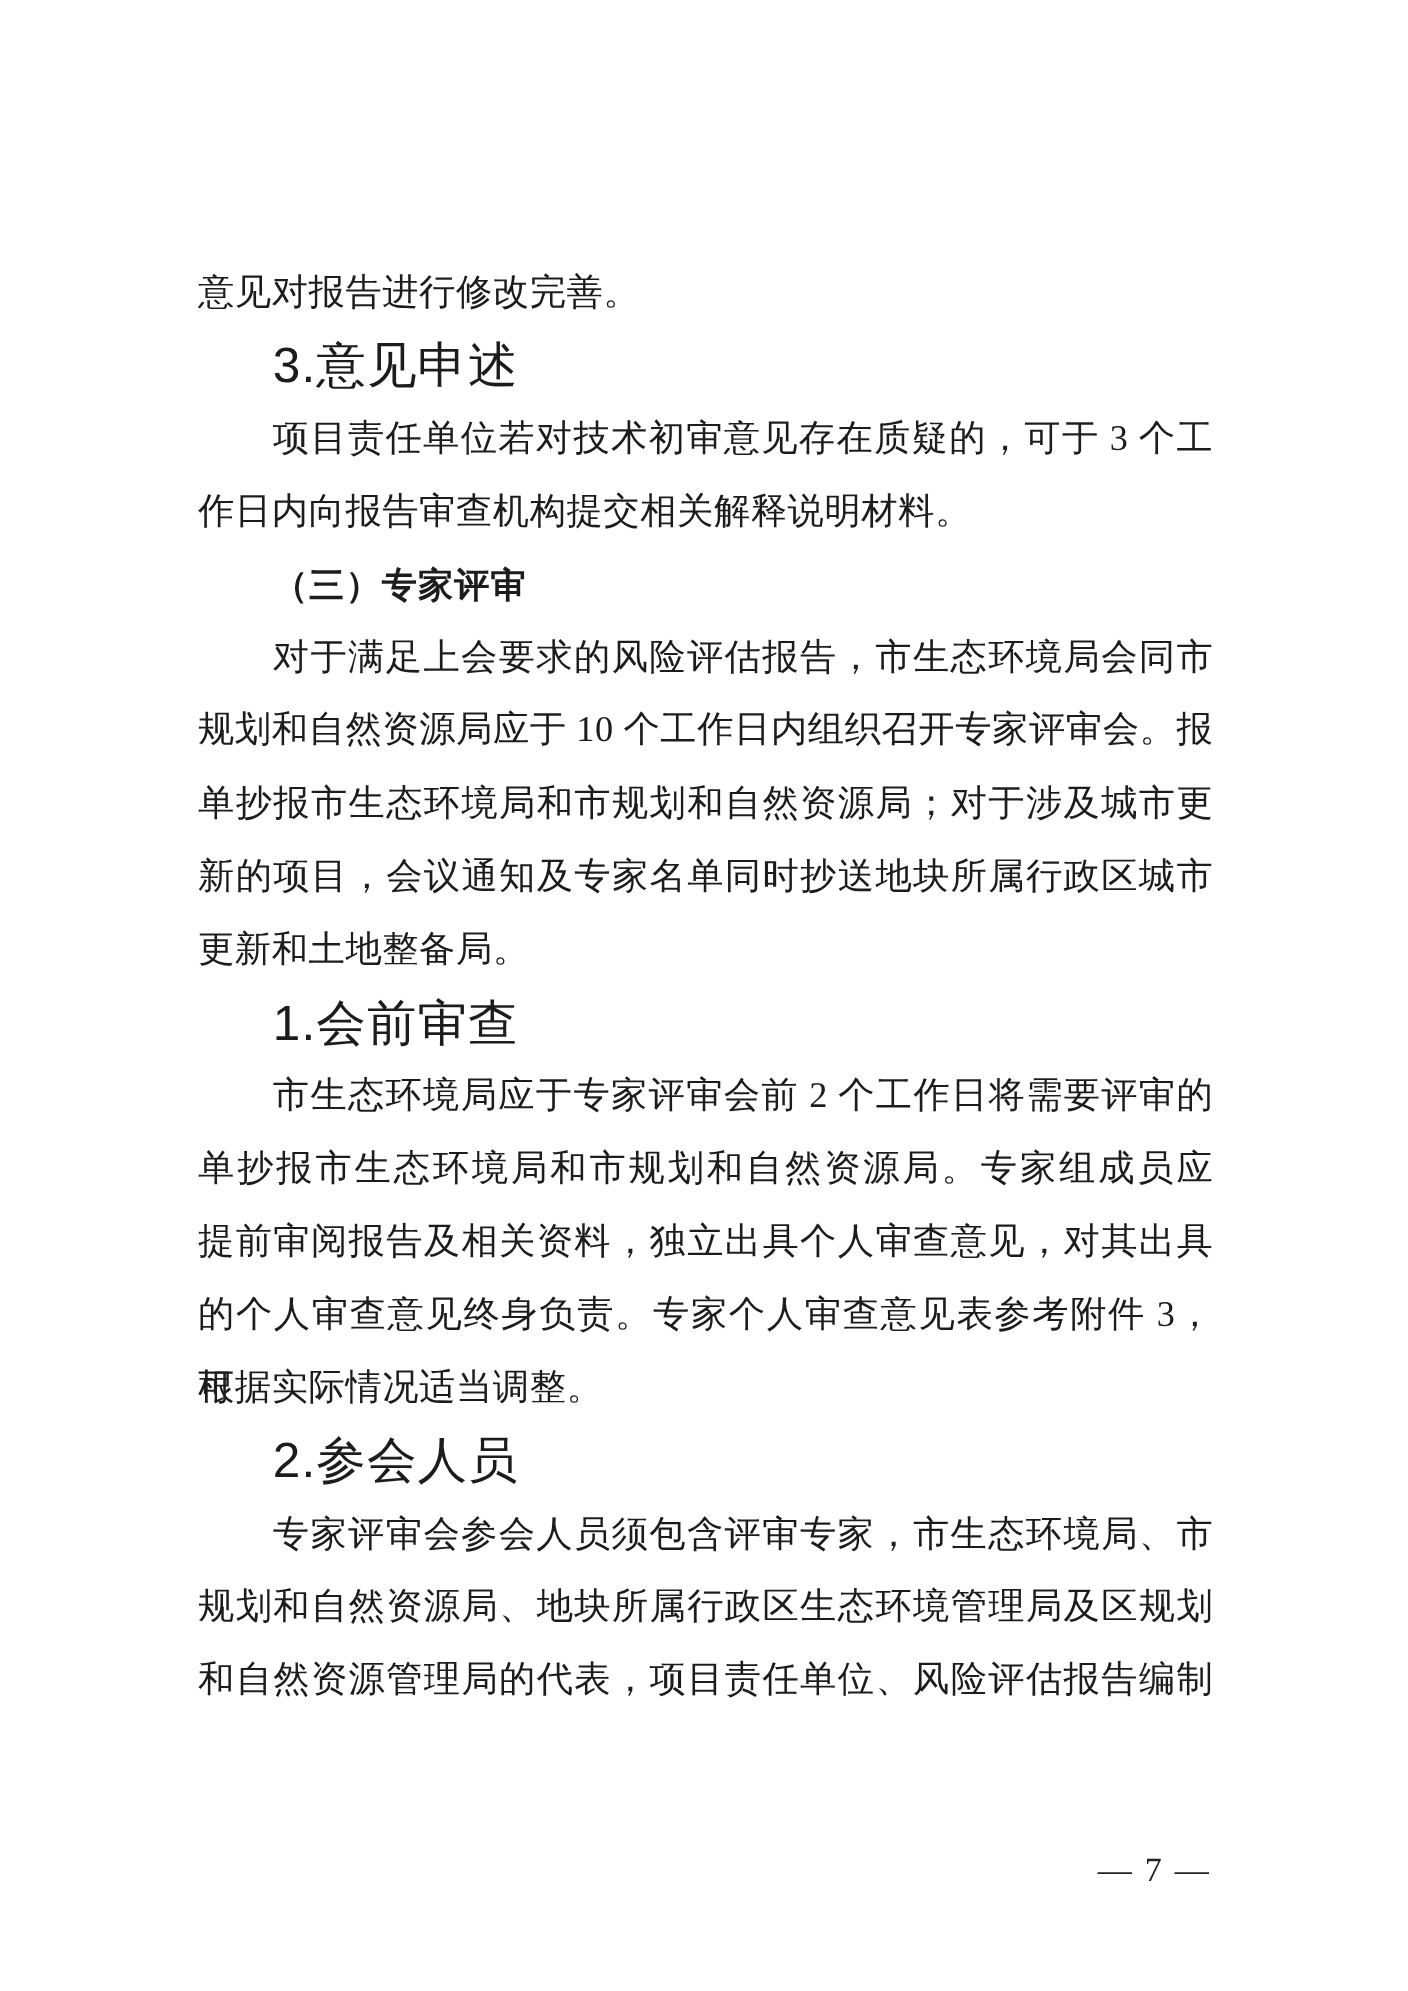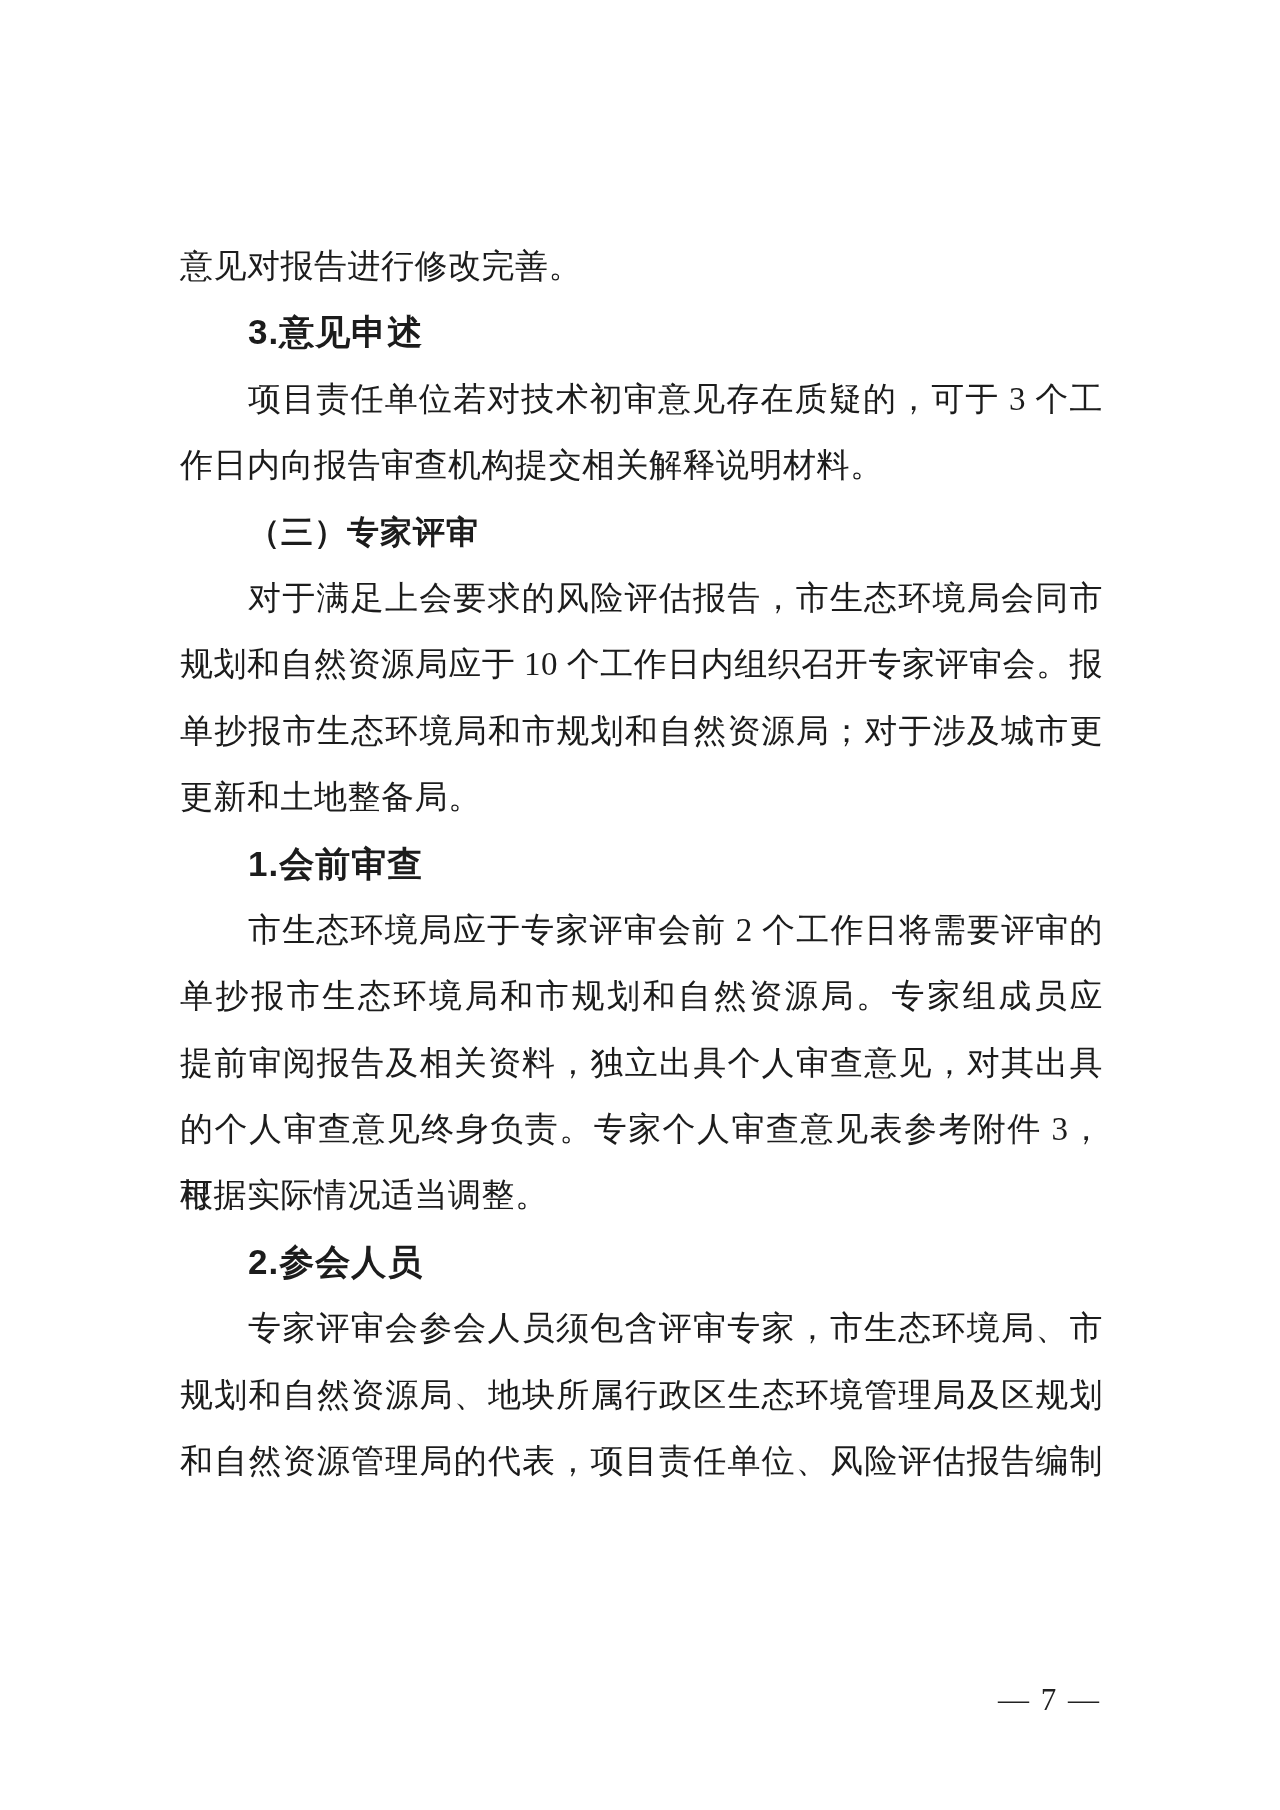"3.意见申述" .hb { font-size: 35px -> 45px; font-weight: bold -> normal }
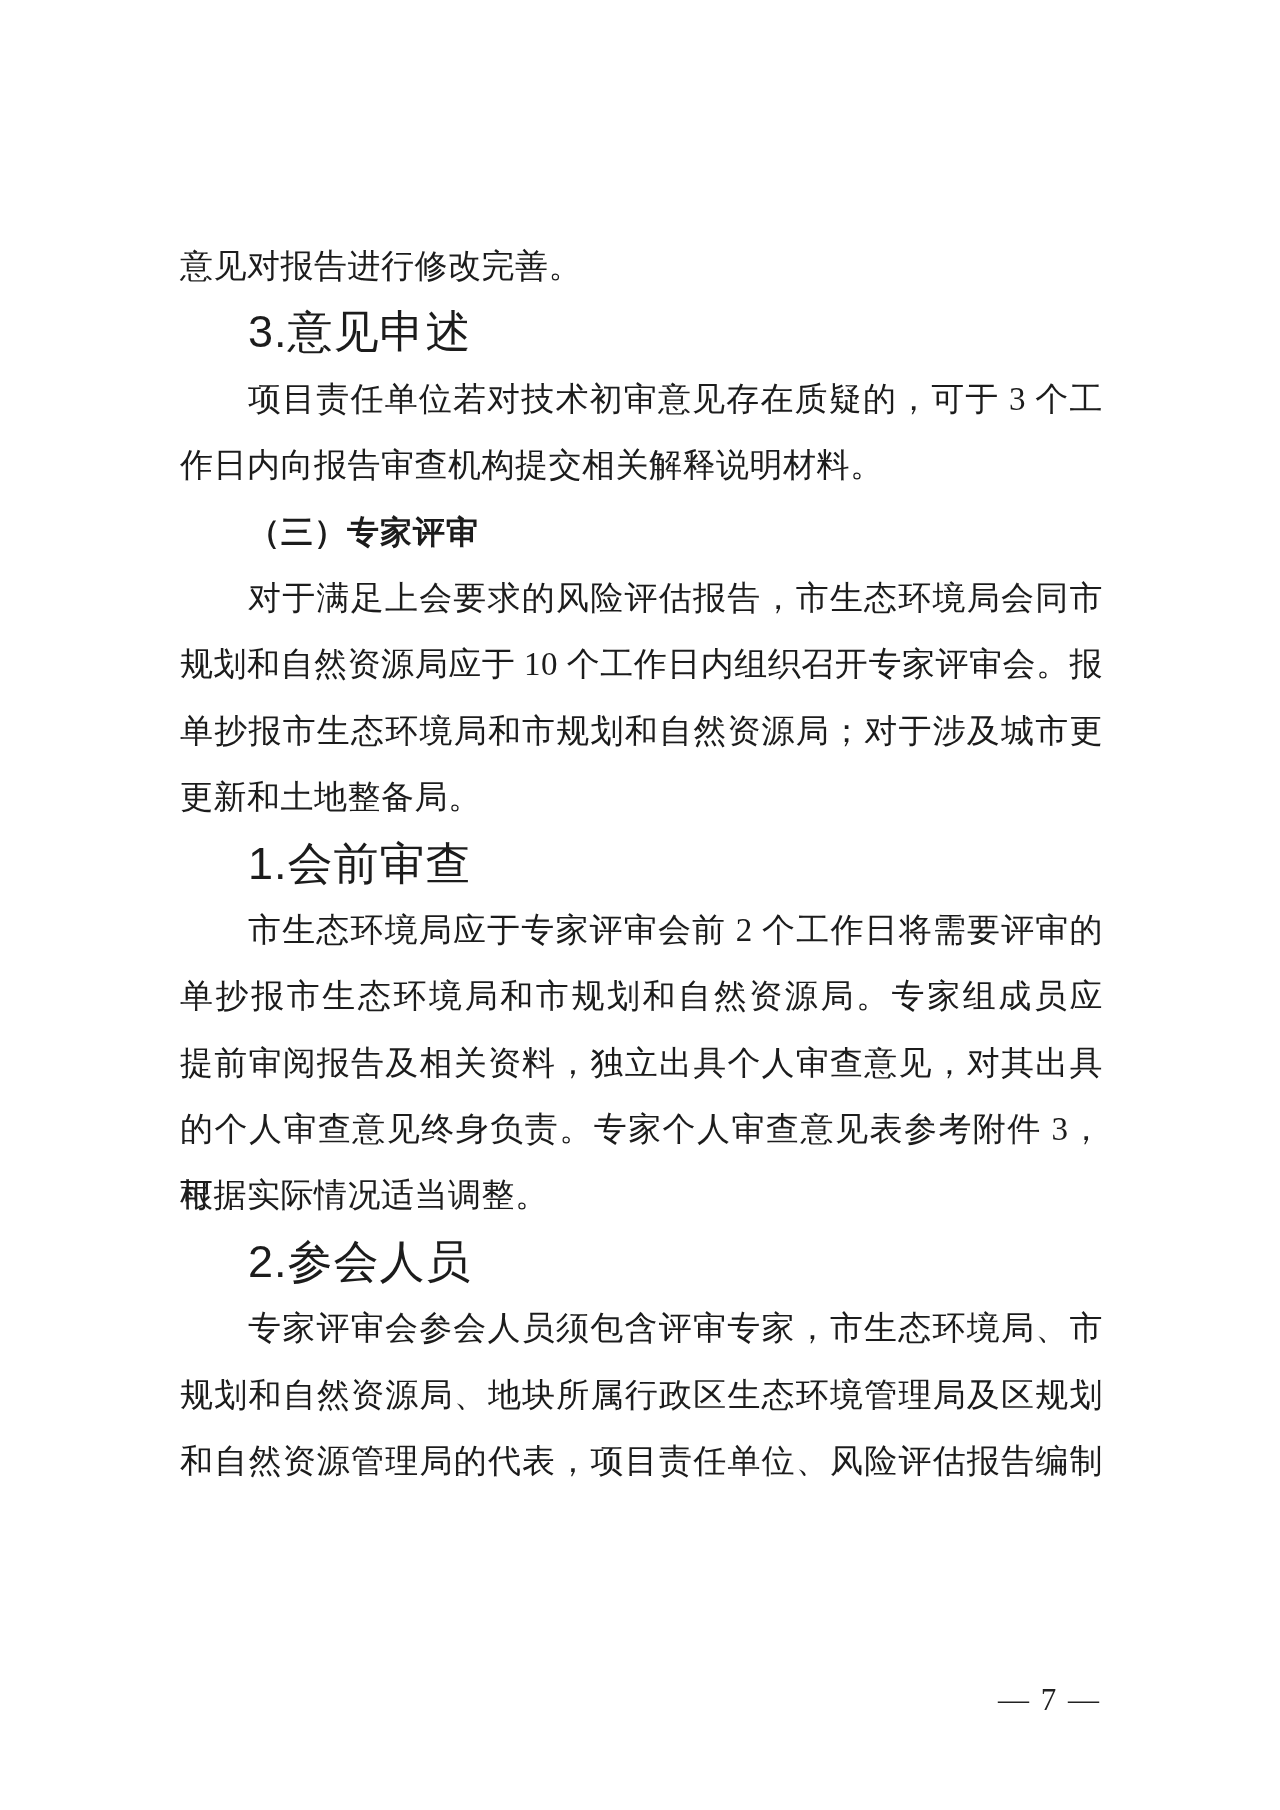"新的项目，会议通知及专家名单同时抄送地块所属行政区城市" div.line { html: none -> <div>新的项目，会议通知及专家名单同时抄送地块所属行政区城市</div> }
